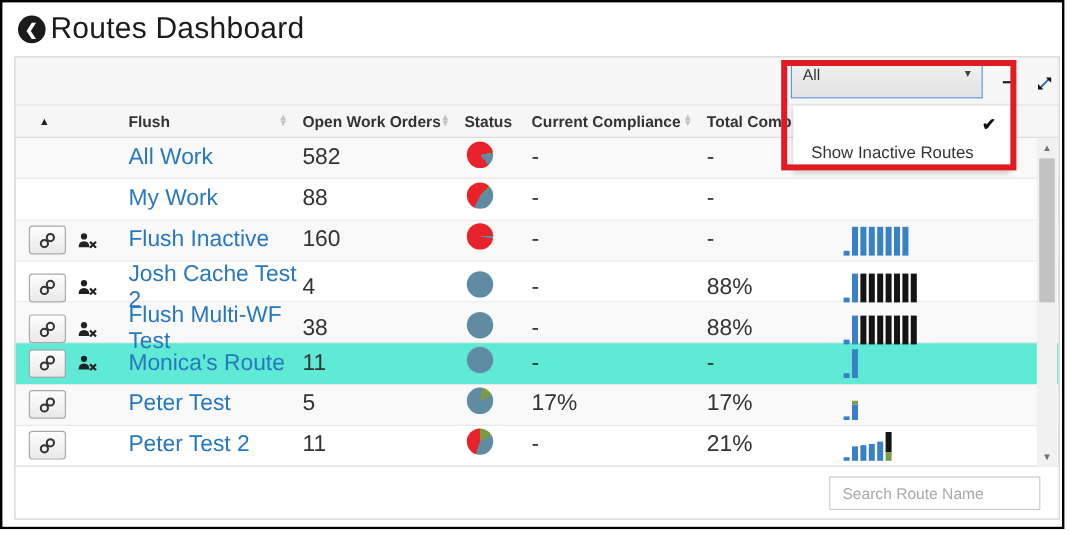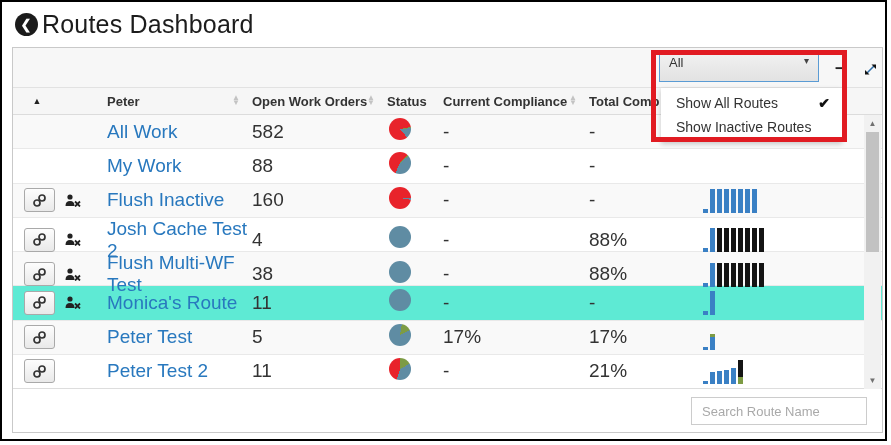"Peter" span.hc-label { text: Peter -> Flush }
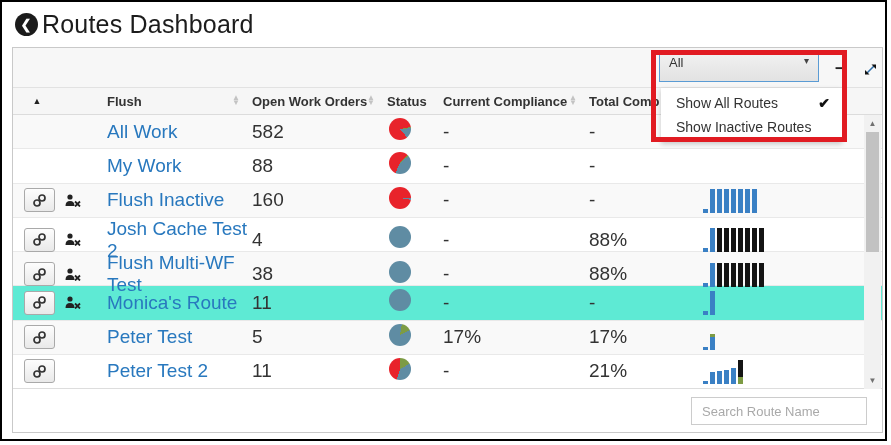"Show All Routes" span { html: <span>Show All Routes</span> -> none }
